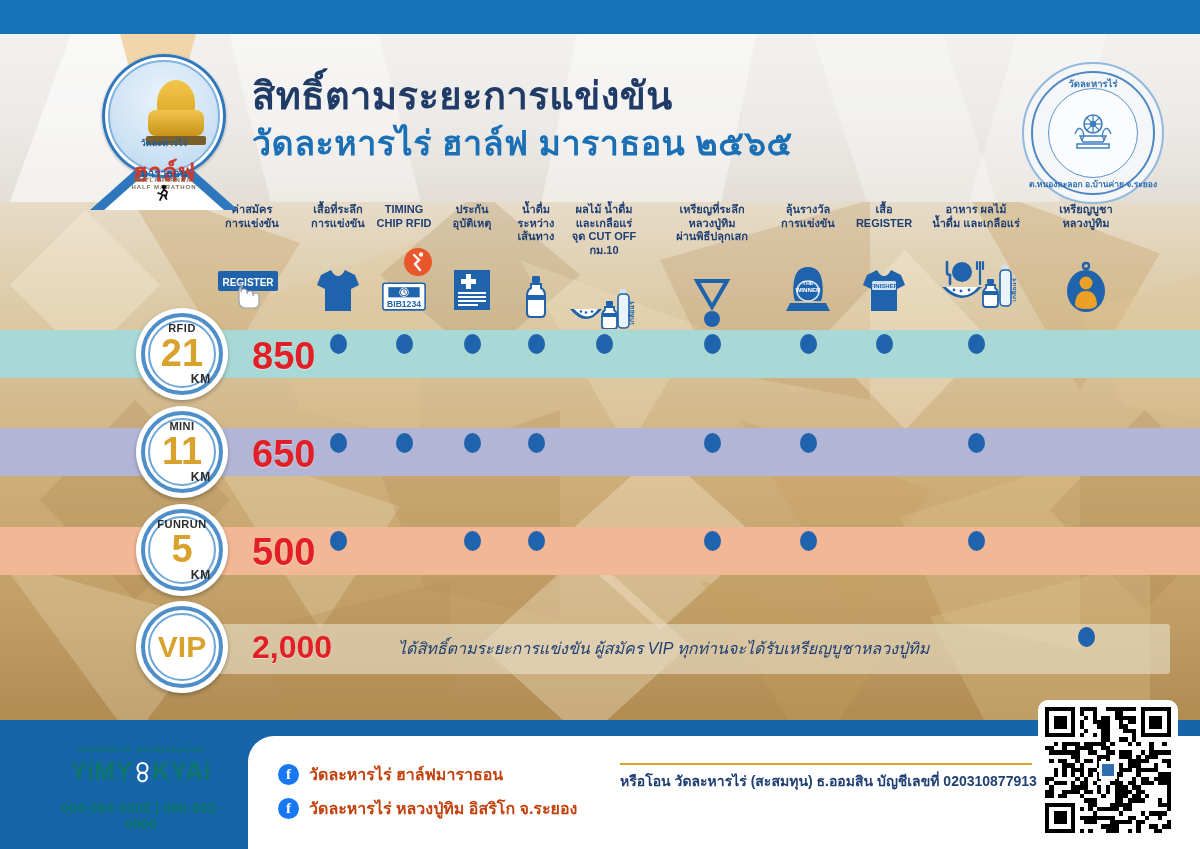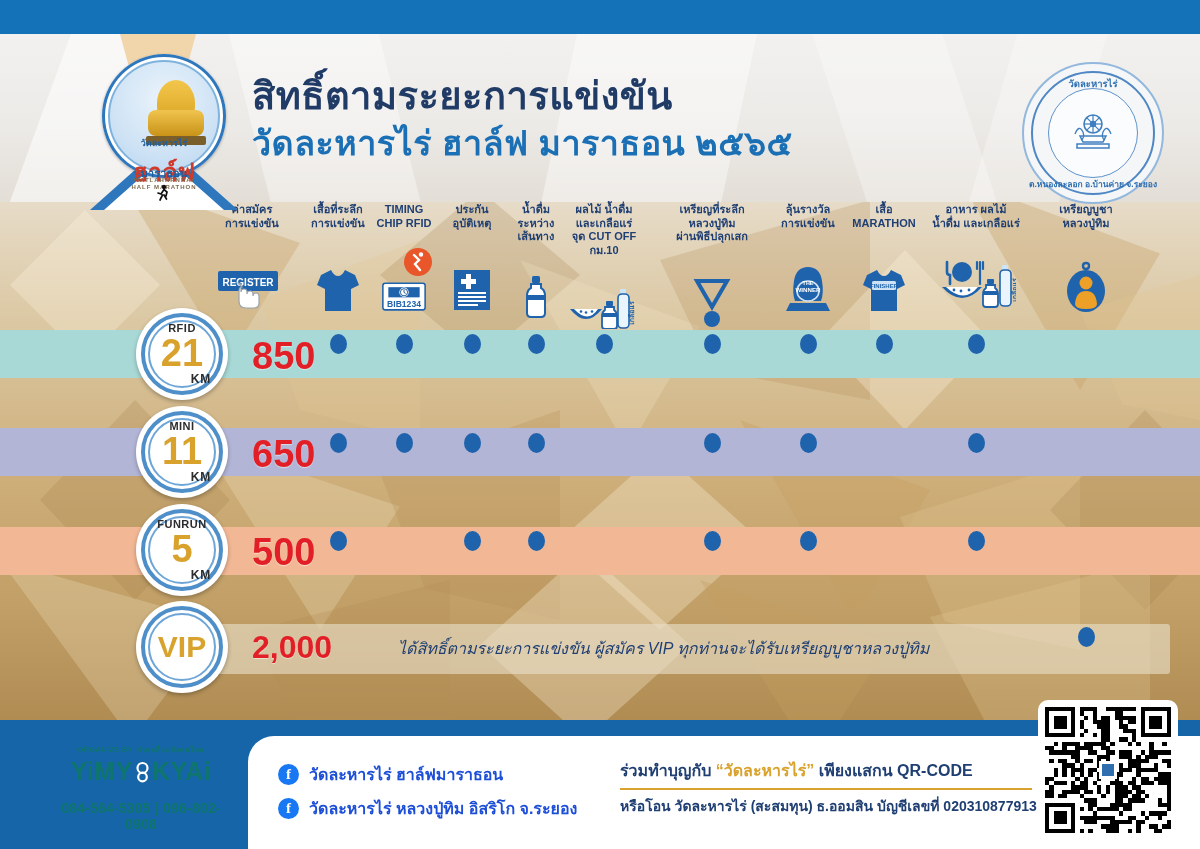"เสื้อ" div.lbl { text: MARATHON -> REGISTER }
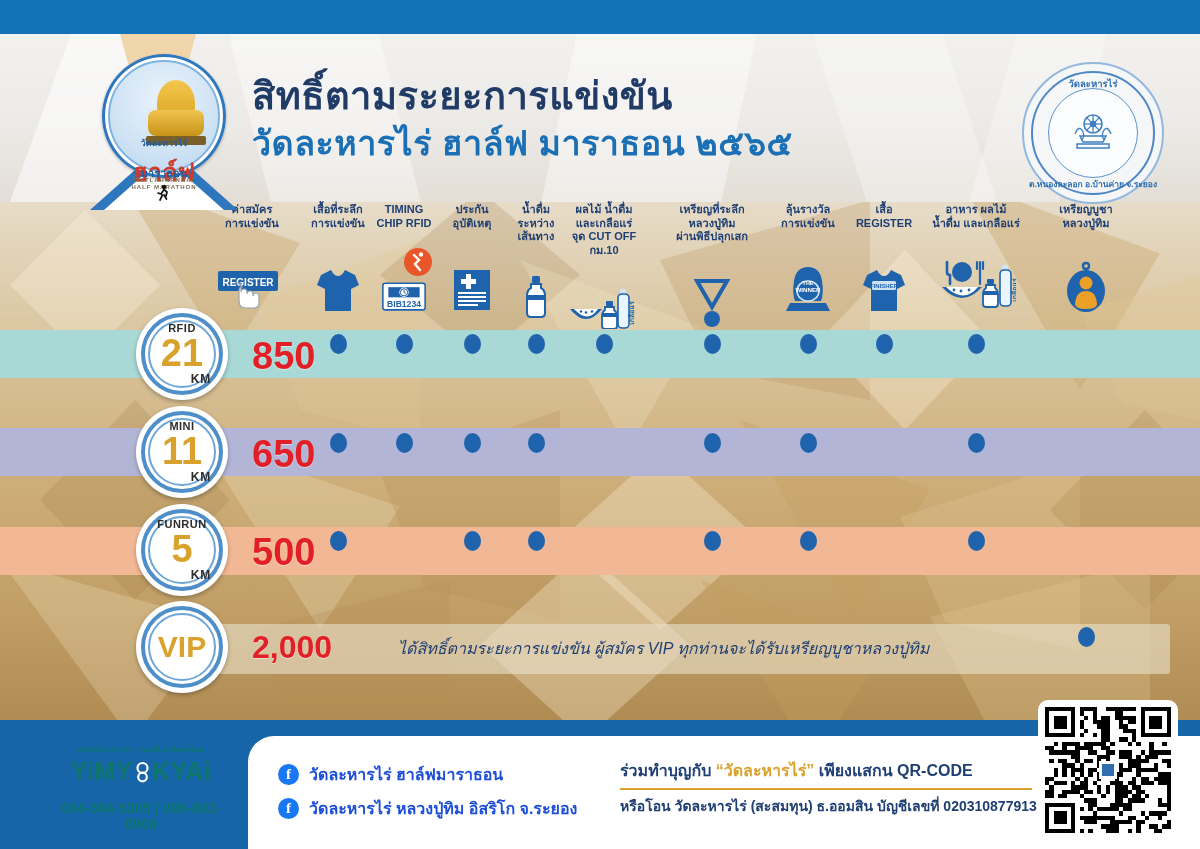"วัดละหารไร่ ฮาล์ฟมาราธอน" .fb .ftxt { color: #1d4ed8 -> #c2410c }
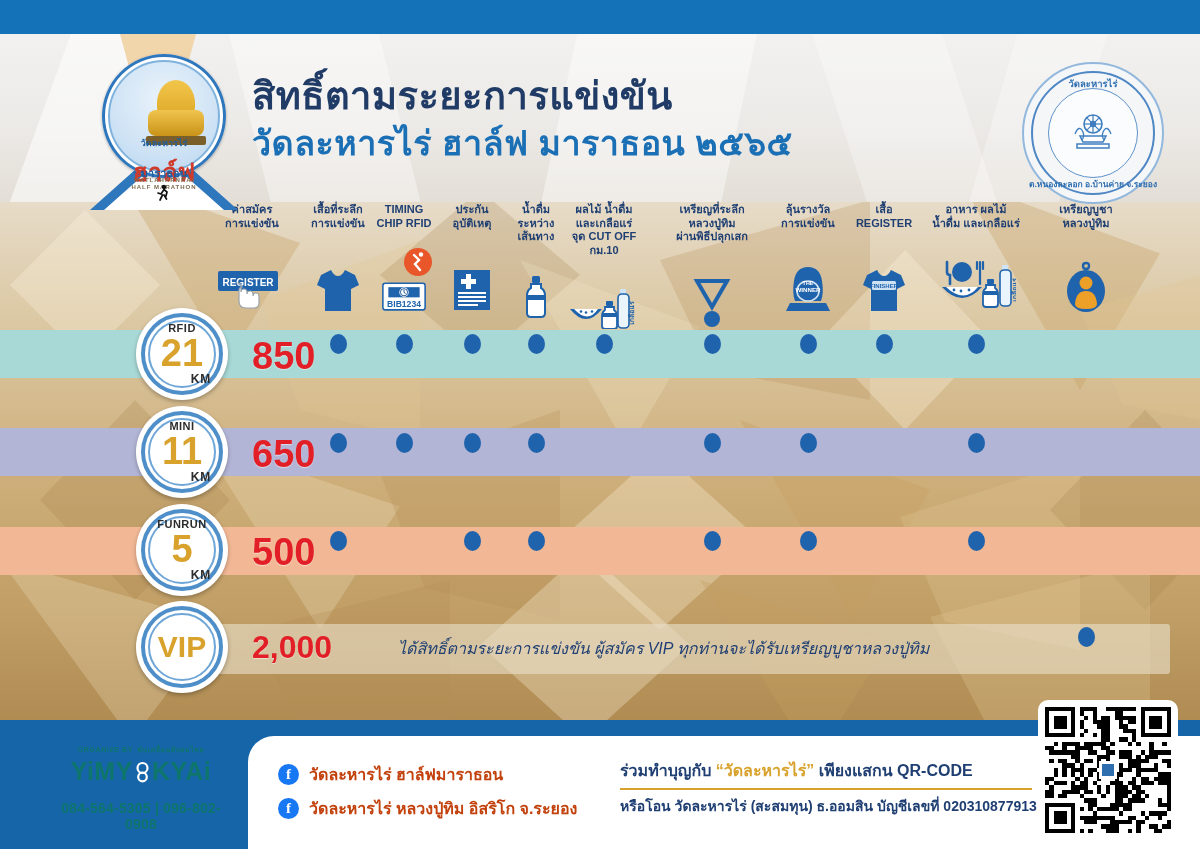"ร่วมทำบุญกับ “วัดละหารไร่” เพียงแสกน" div.d1 { html: <div> <span>ร่วมทำบุญกับ </span><span>“วัดละหารไร่”</span><span> เพียงแสกน QR-CODE</span> </div> -> none }
